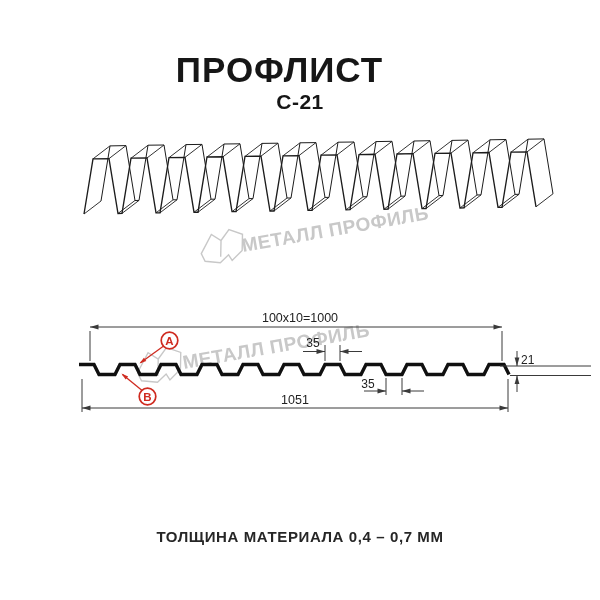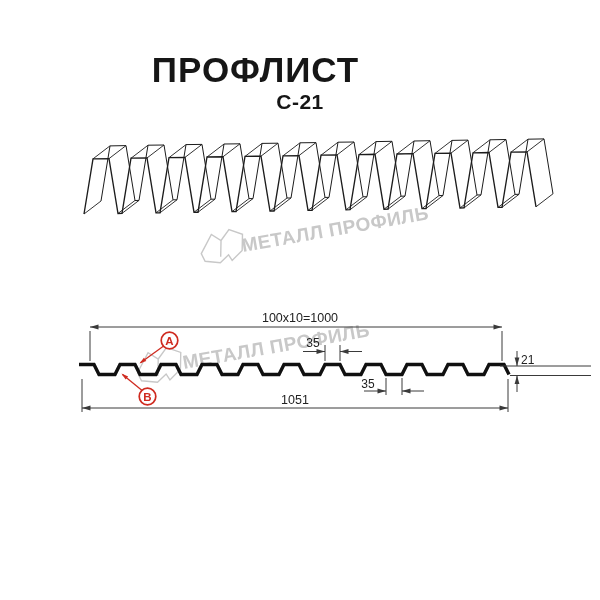"ПРОФЛИСТ" .title { padding-left: none -> 24px }
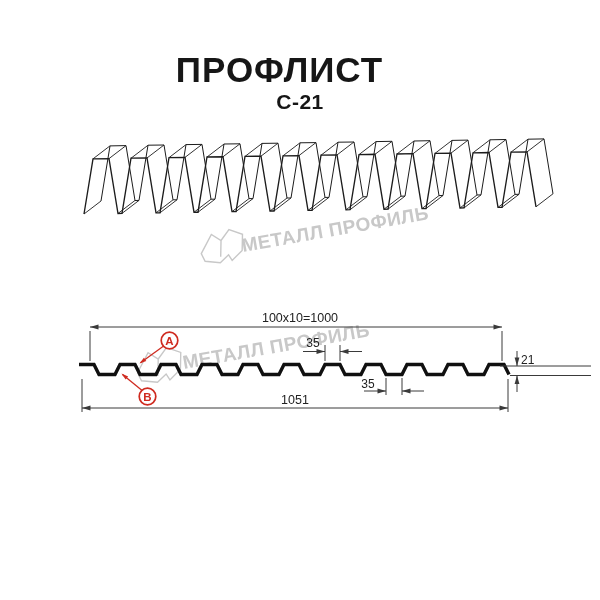"ТОЛЩИНА МАТЕРИАЛА 0,4 – 0,7" div.footer { html: none -> <div>ТОЛЩИНА МАТЕРИАЛА 0,4 – 0,7 ММ</div> }
